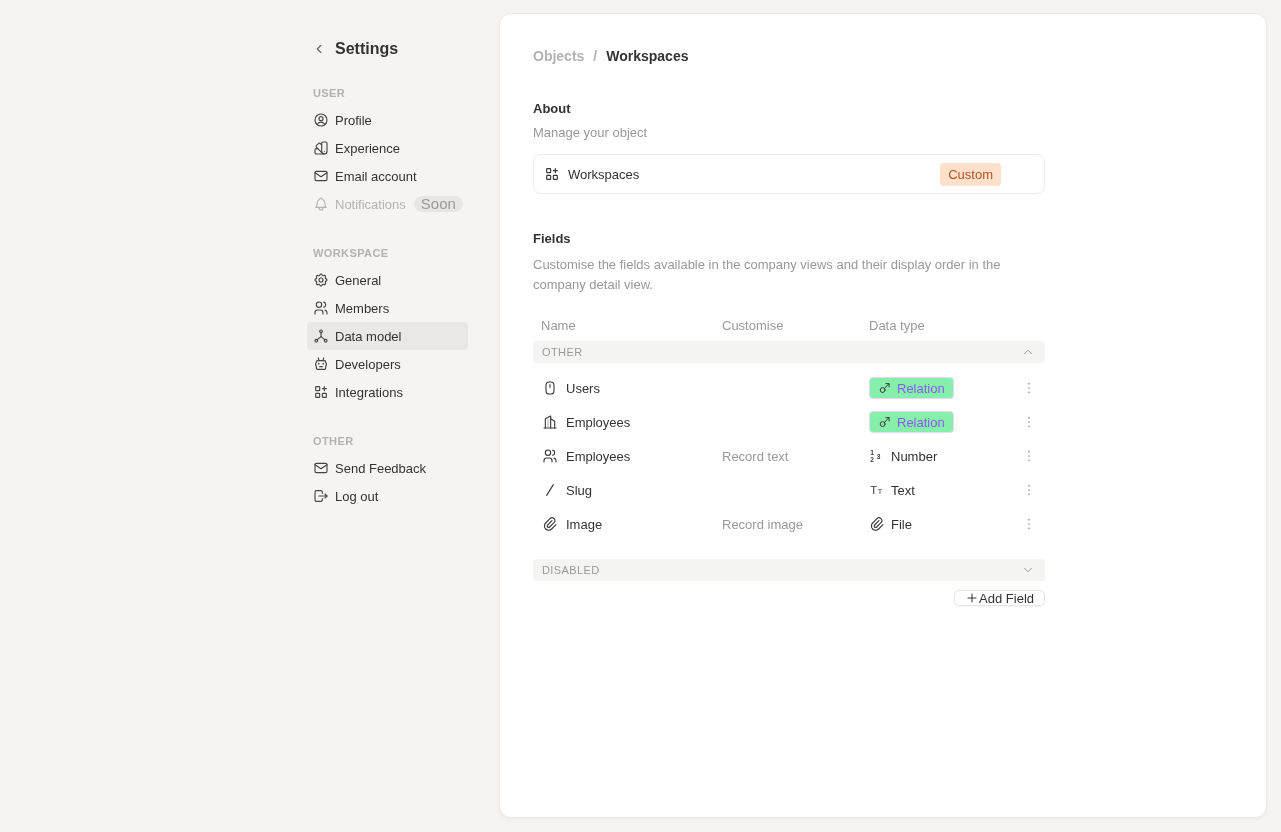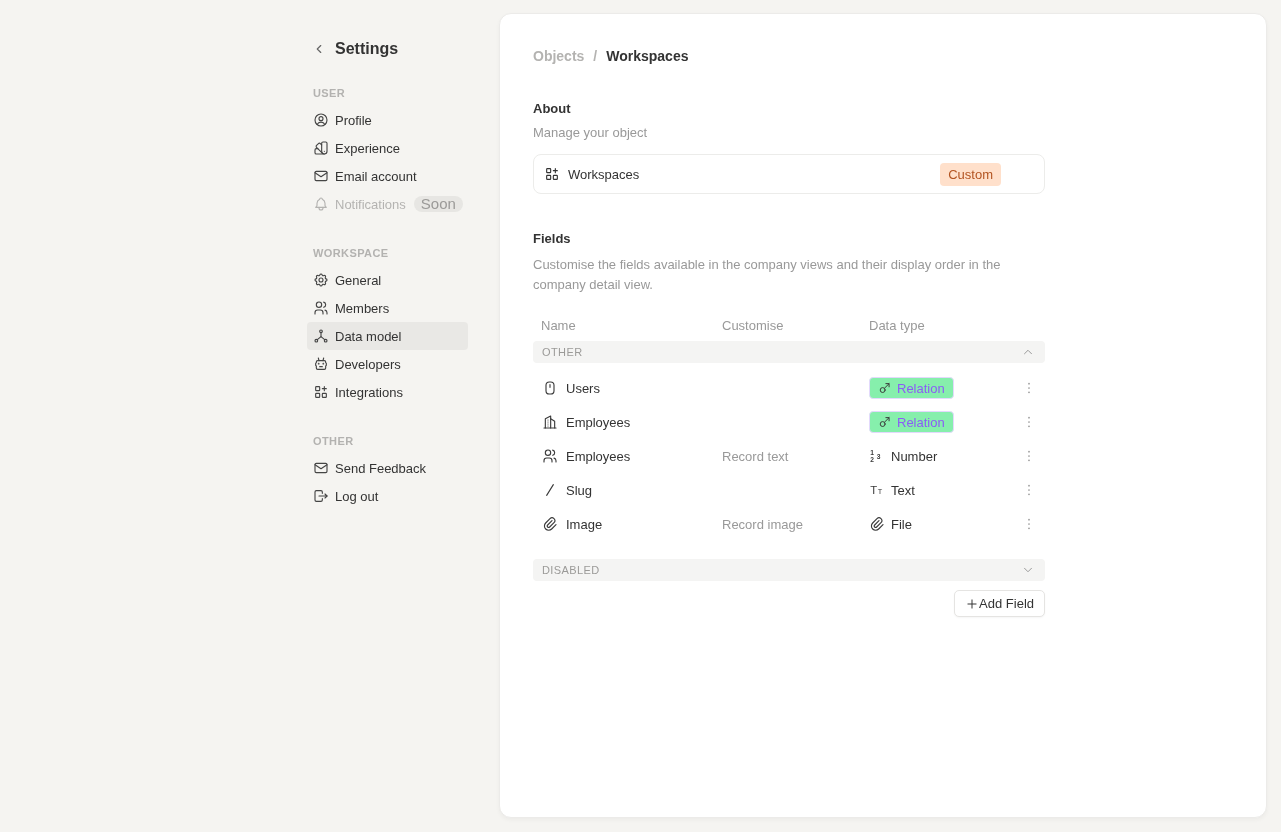"Add Field" .add-btn { height: 27px -> 16px }
